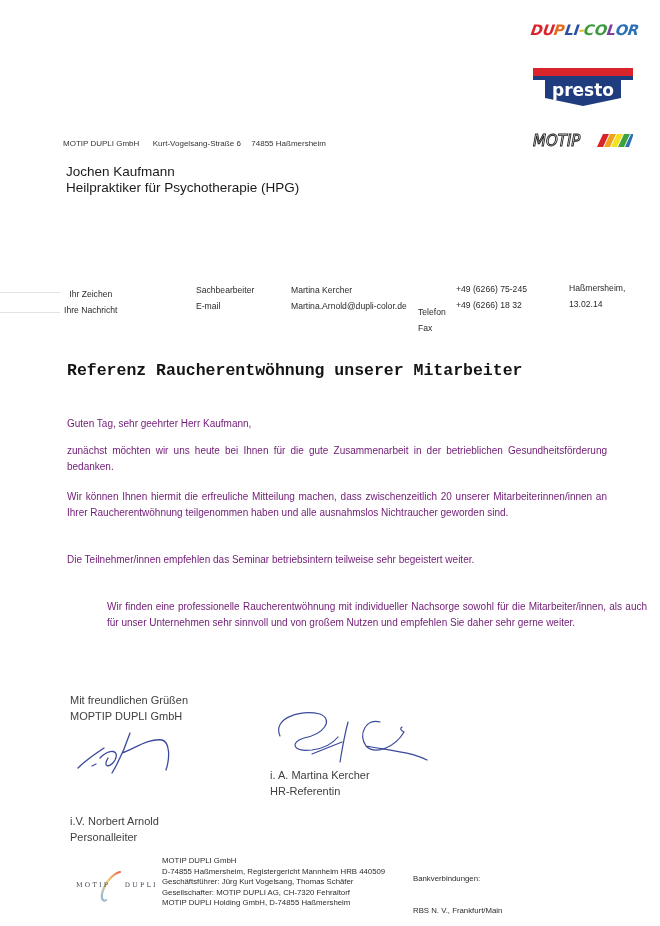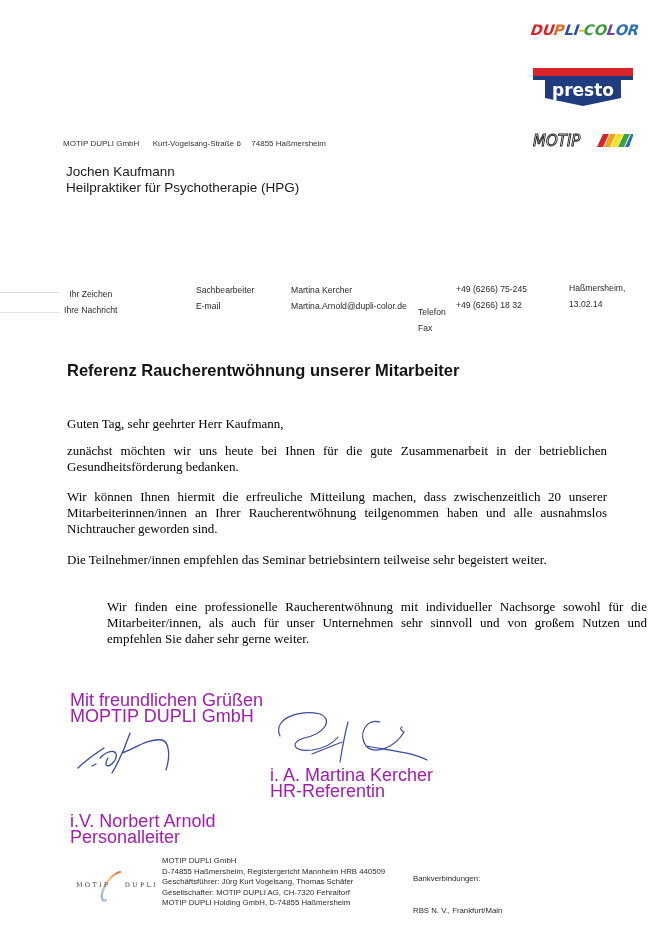"Referenz Raucherentwöhnung unserer" .title { font-family: none -> Liberation Mono, monospace }
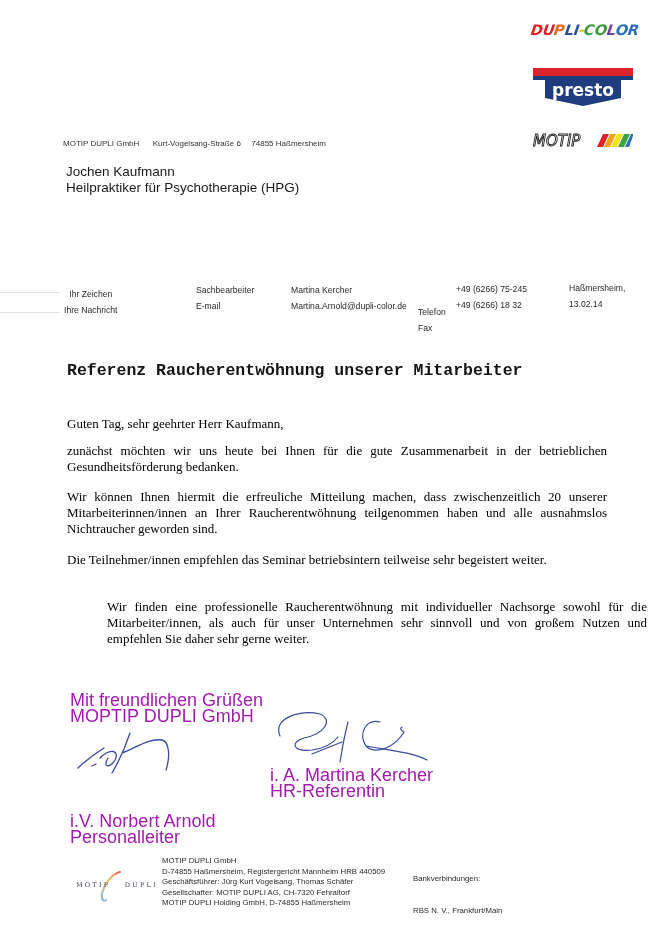"Guten Tag, sehr geehrter Herr" .body-text { color: #000000 -> #701a75; font-family: Liberation Serif, serif -> none; font-size: 13px -> 10px }
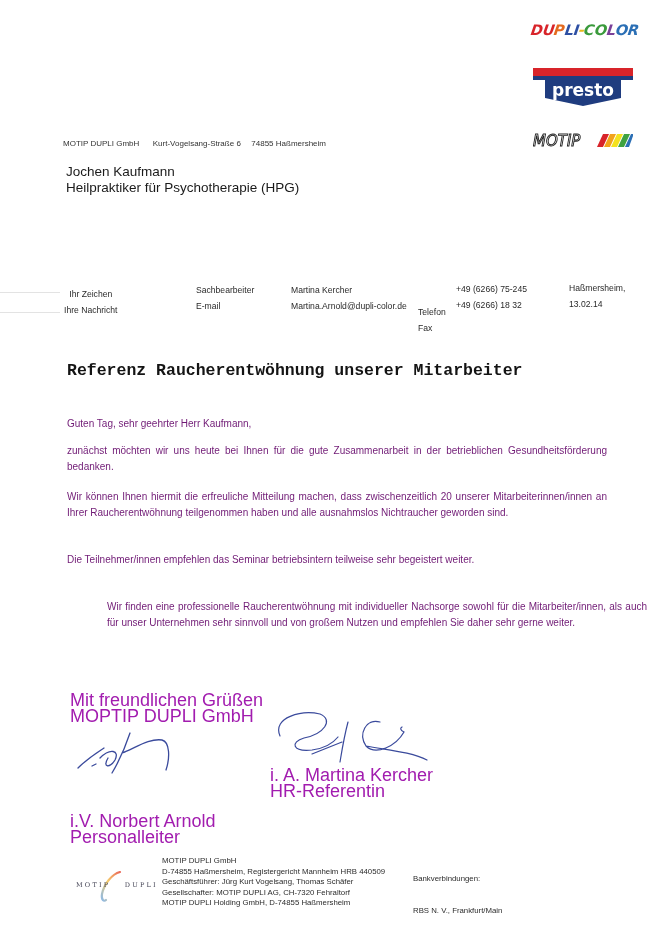"Mit freundlichen Grüßen" .sig-text { color: #a21caf -> #404040; font-size: 18px -> 11px }
